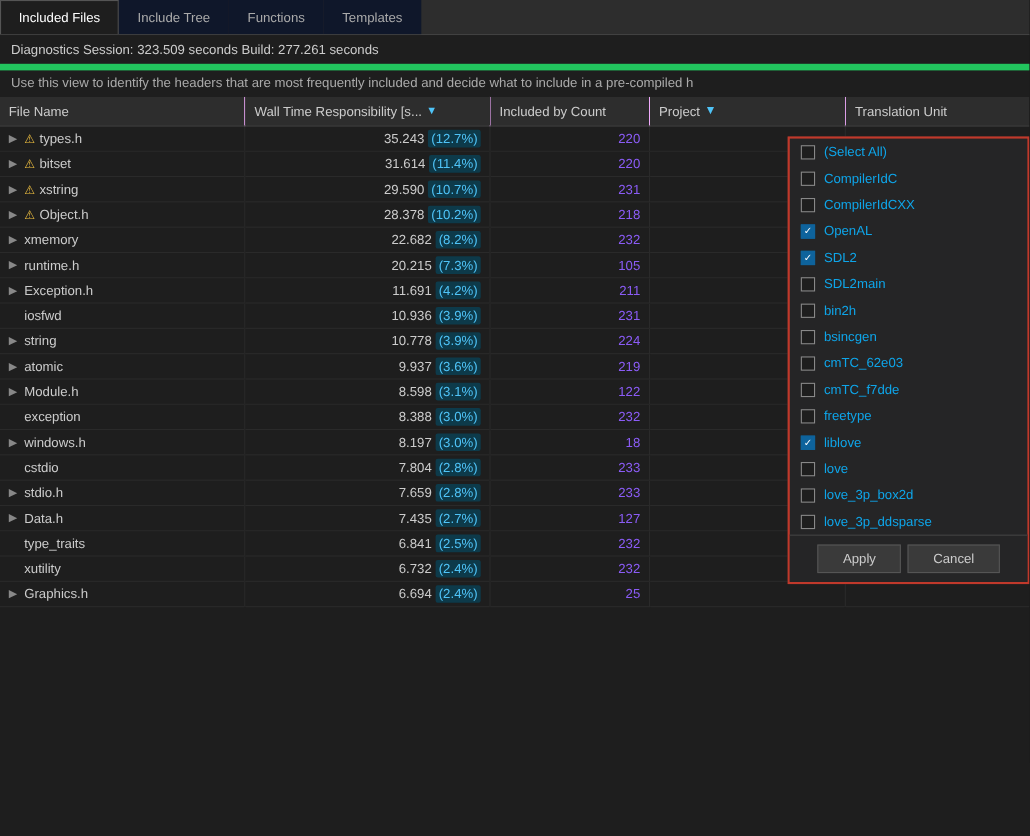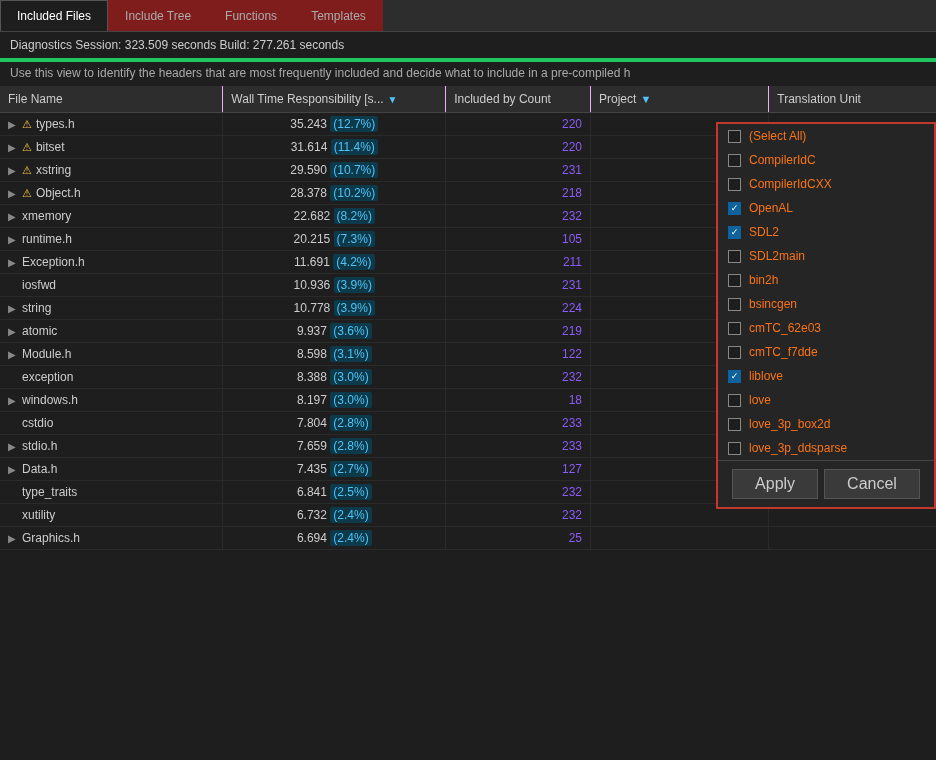"Include Tree" .tab { background: #7f1d1d -> #0f172a }
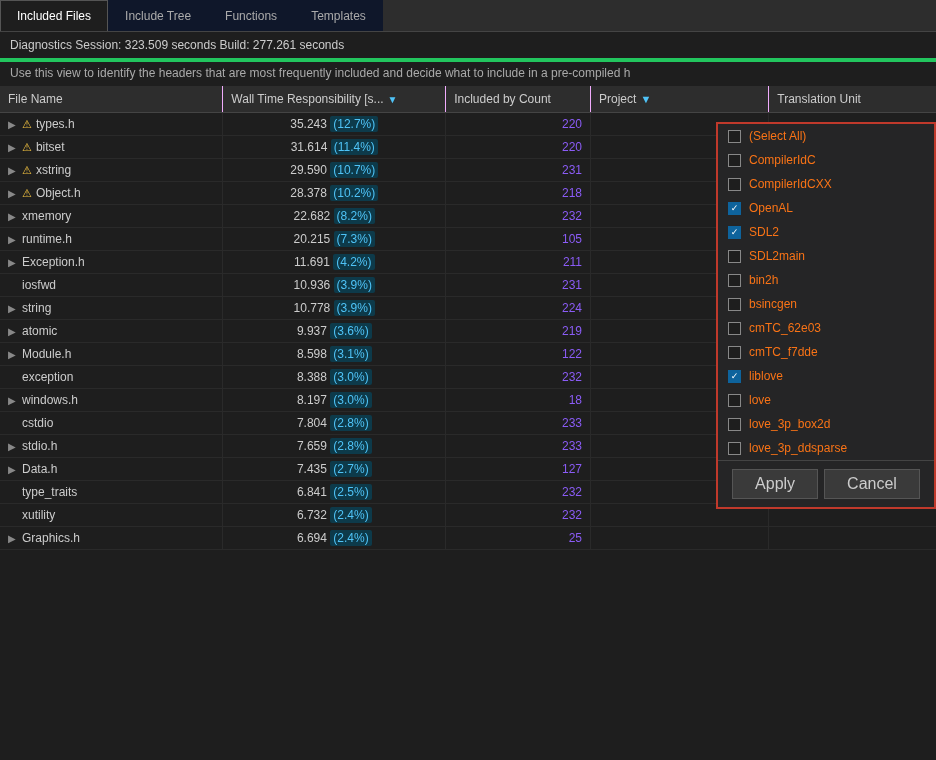"Diagnostics Session: 323.509 seconds" .info-bar { border-bottom: 4px solid #22c55e -> 6px solid #22c55e }
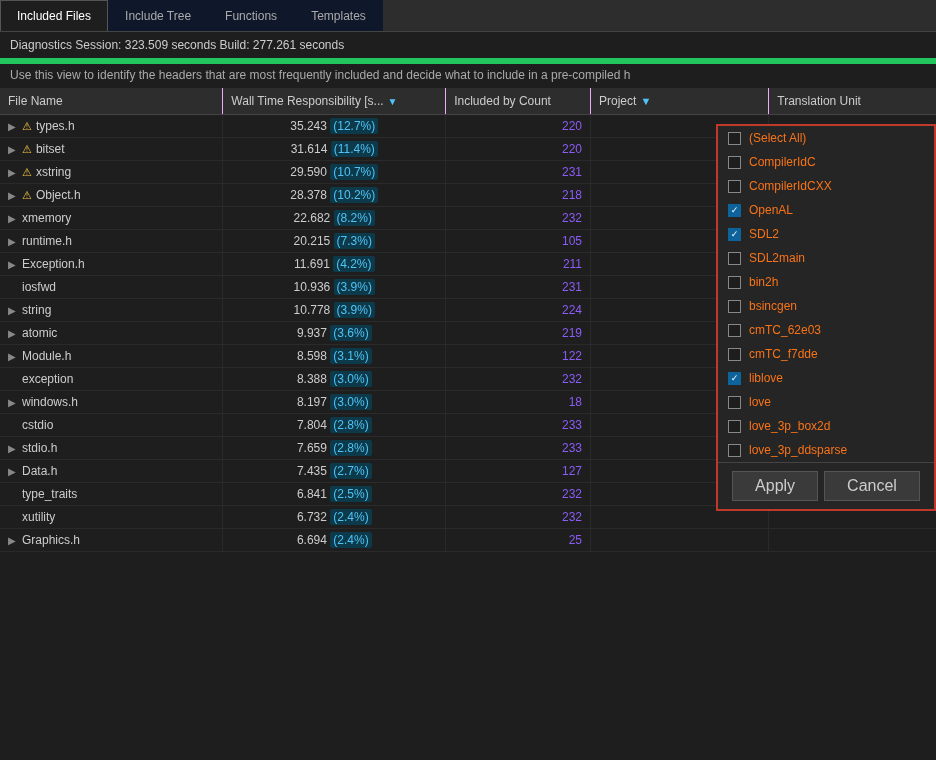"35.243 (12.7%)" .td-time { text-align: center -> right }
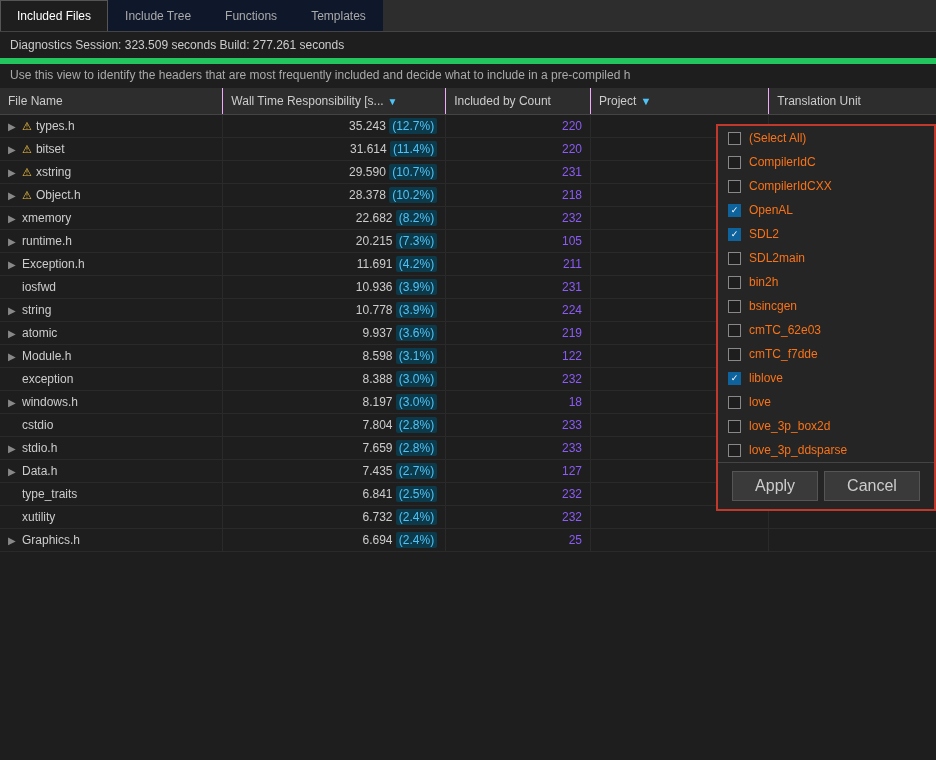"(Select All)" .dropdown-label { color: #f97316 -> #0ea5e9 }
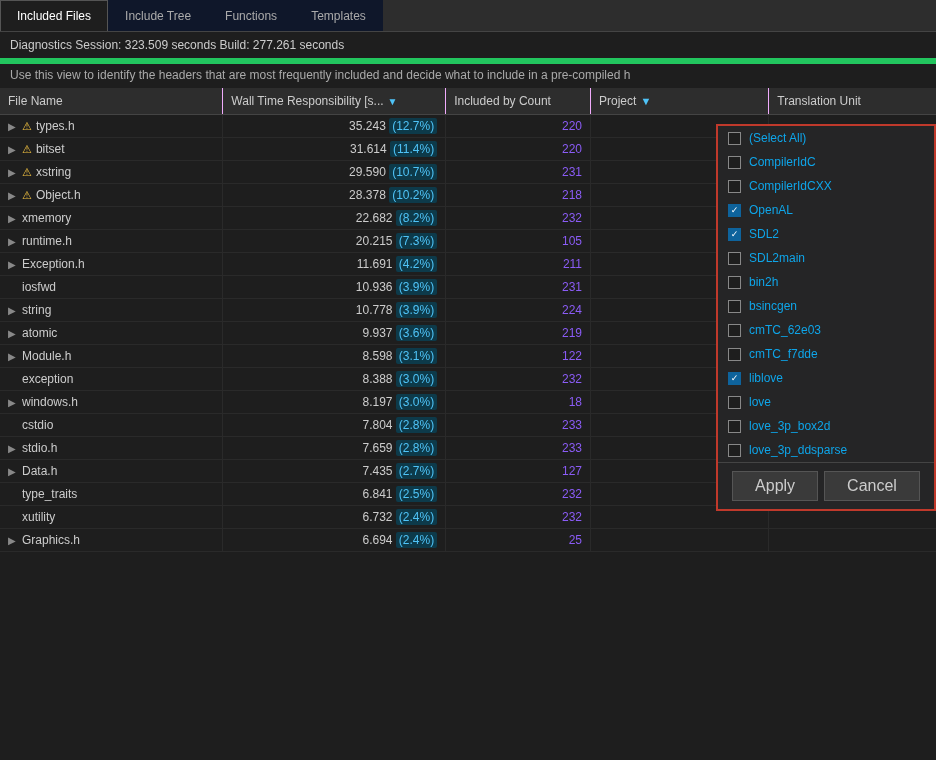"freetype" div.dropdown-item { html: none -> <div> <div></div> <span>freetype</span> </div> }
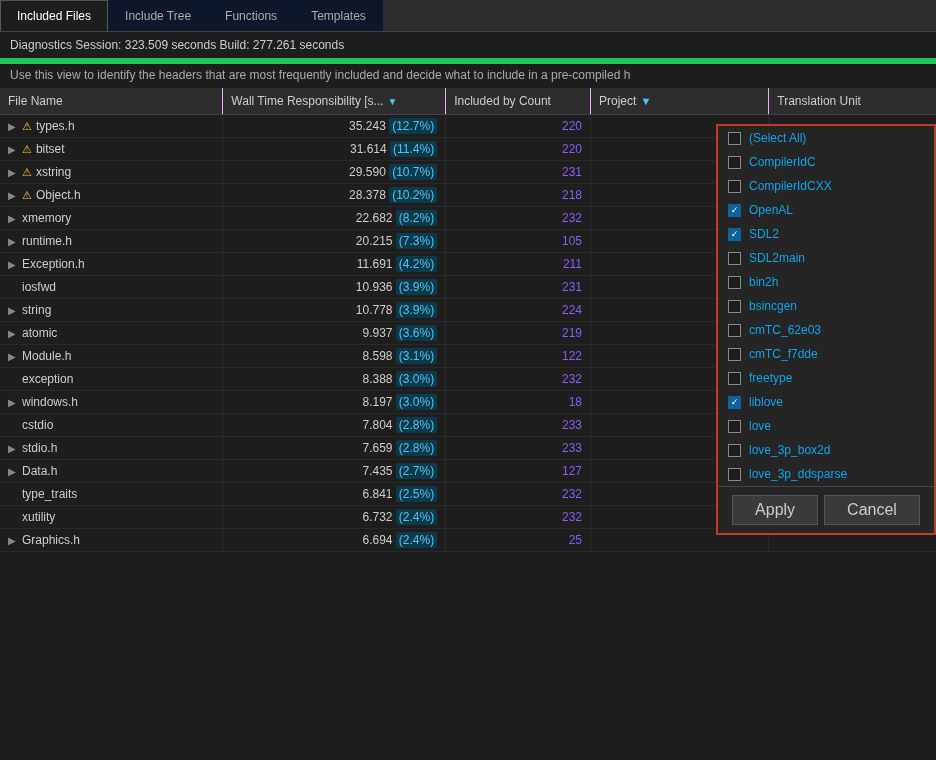"Apply" .dropdown-btn { font-size: 16px -> 12px }
